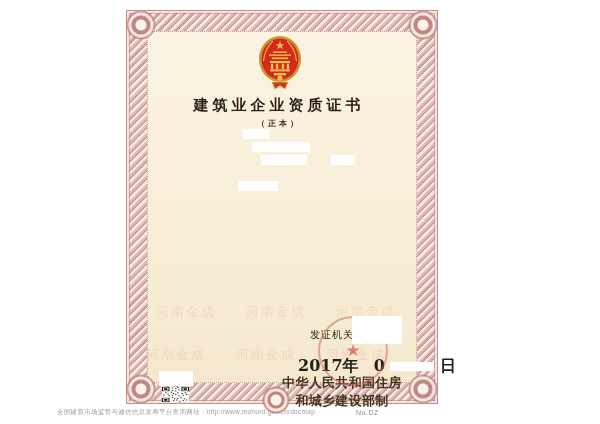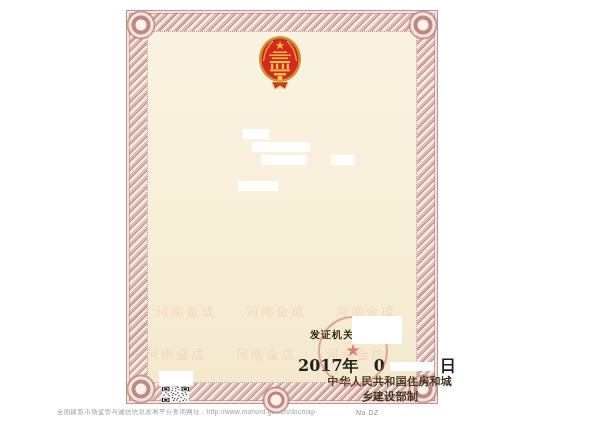"建筑业企业资质证书" div.title { html: none -> <div>建筑业企业资质证书</div> }
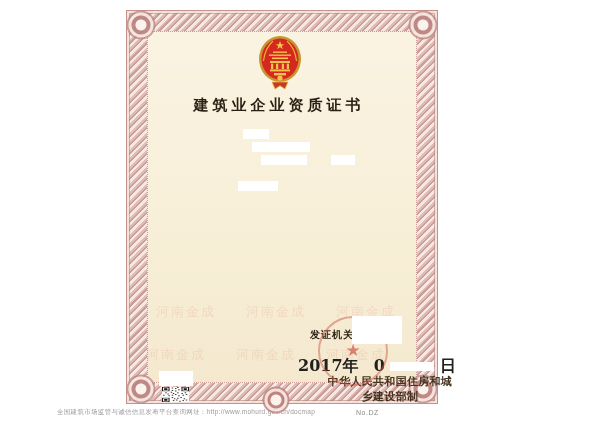"（正本）" div.subtitle { html: none -> <div>（正本）</div> }
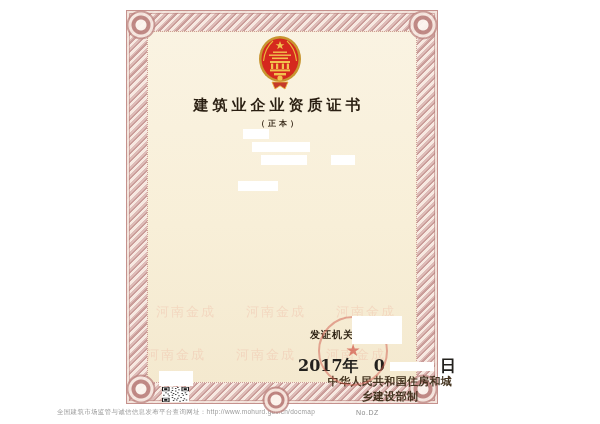"发证机关" .issuer-label { font-weight: bold -> normal }
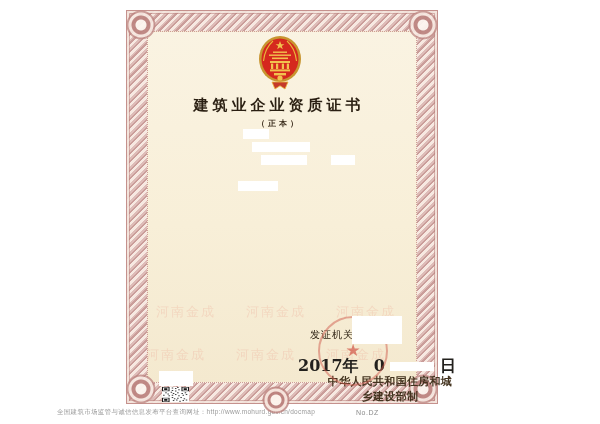"中华人民共和国住房和城乡建设部制" .maker { font-size: 11px -> 13px; margin-left: 48px -> none }
